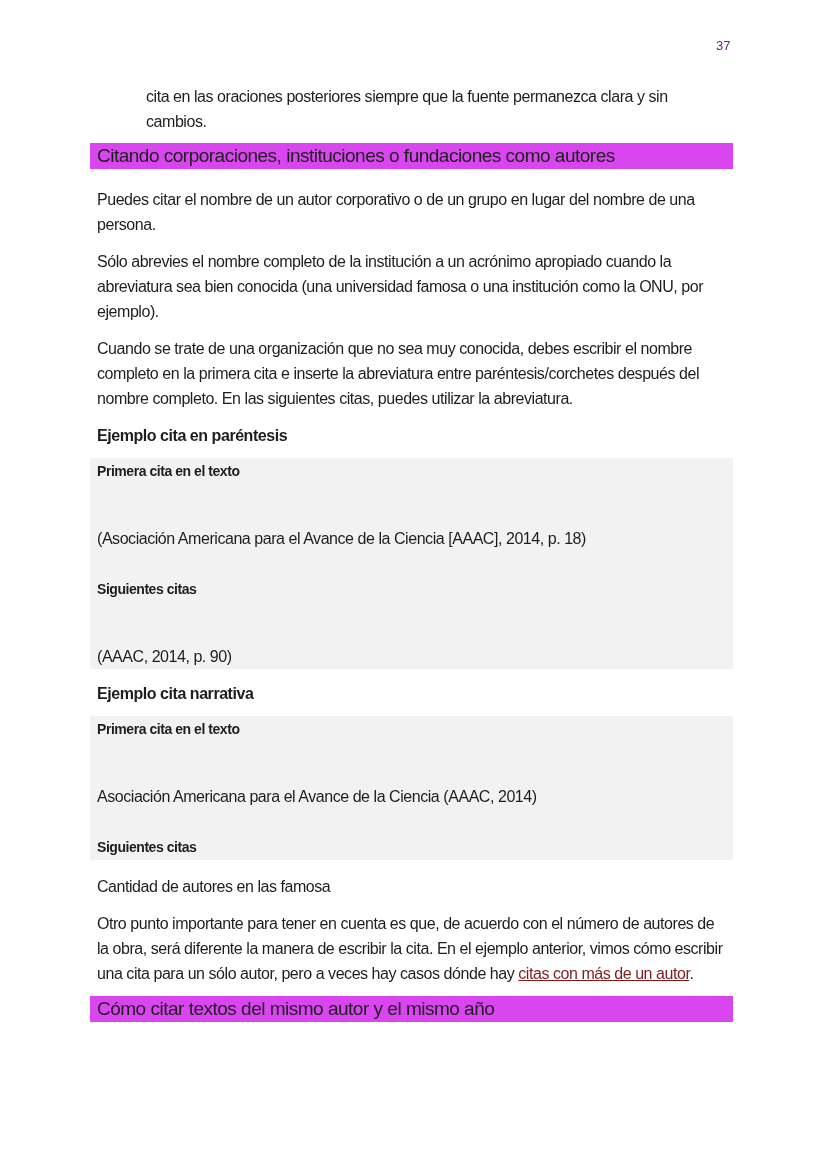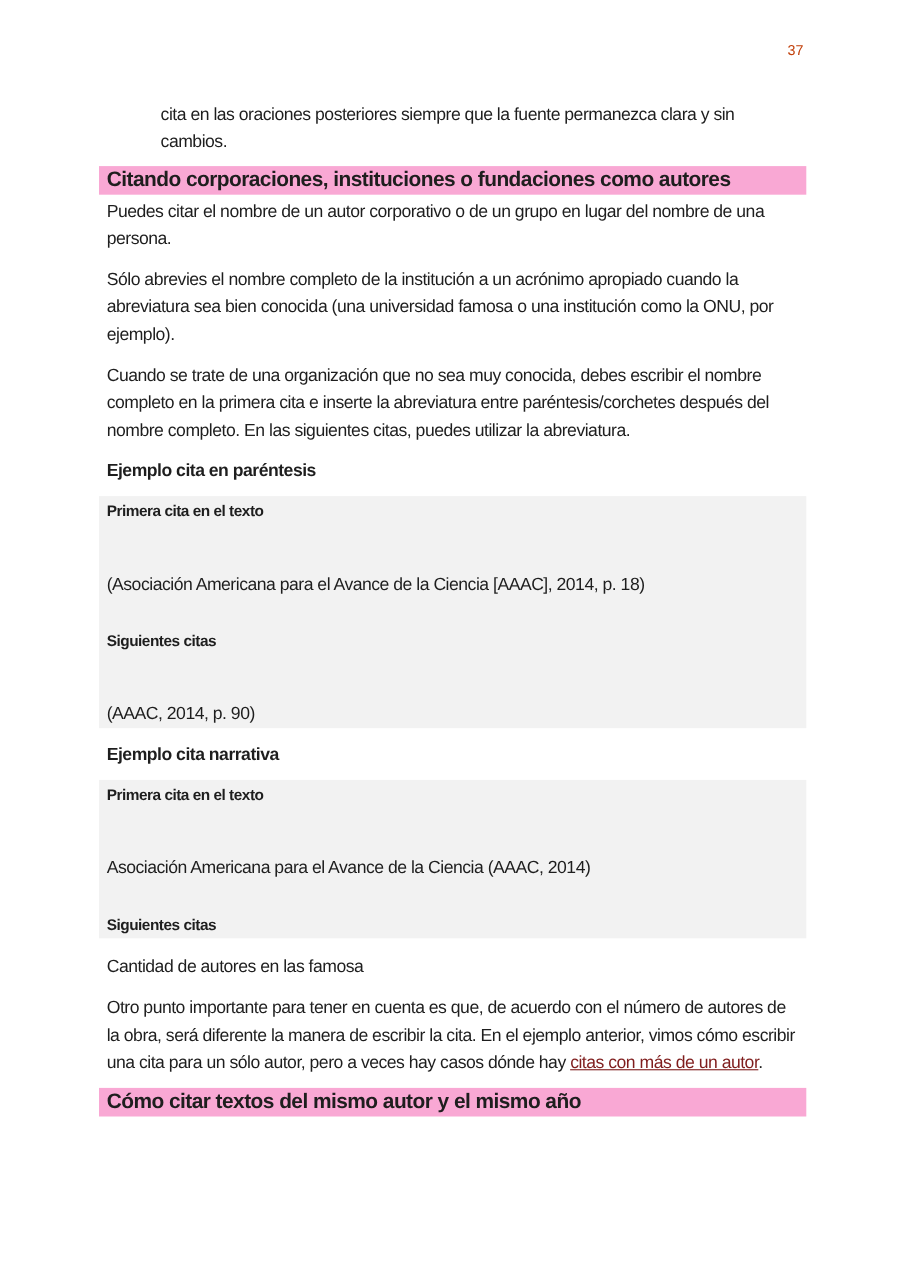"37" .page-number { color: #c2410c -> #701a75 }
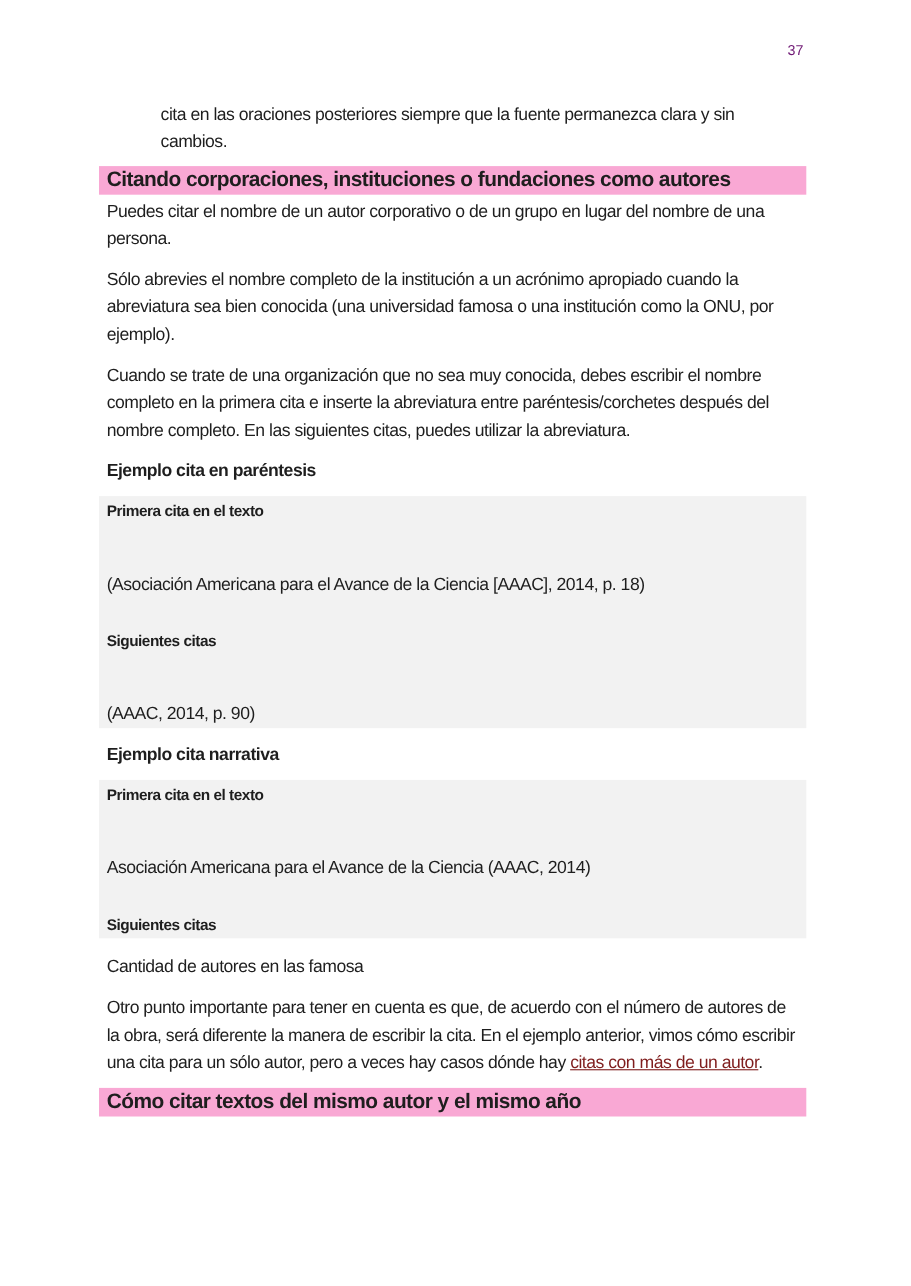"cita en las oraciones posteriores" .content { top: 92px -> 84px }
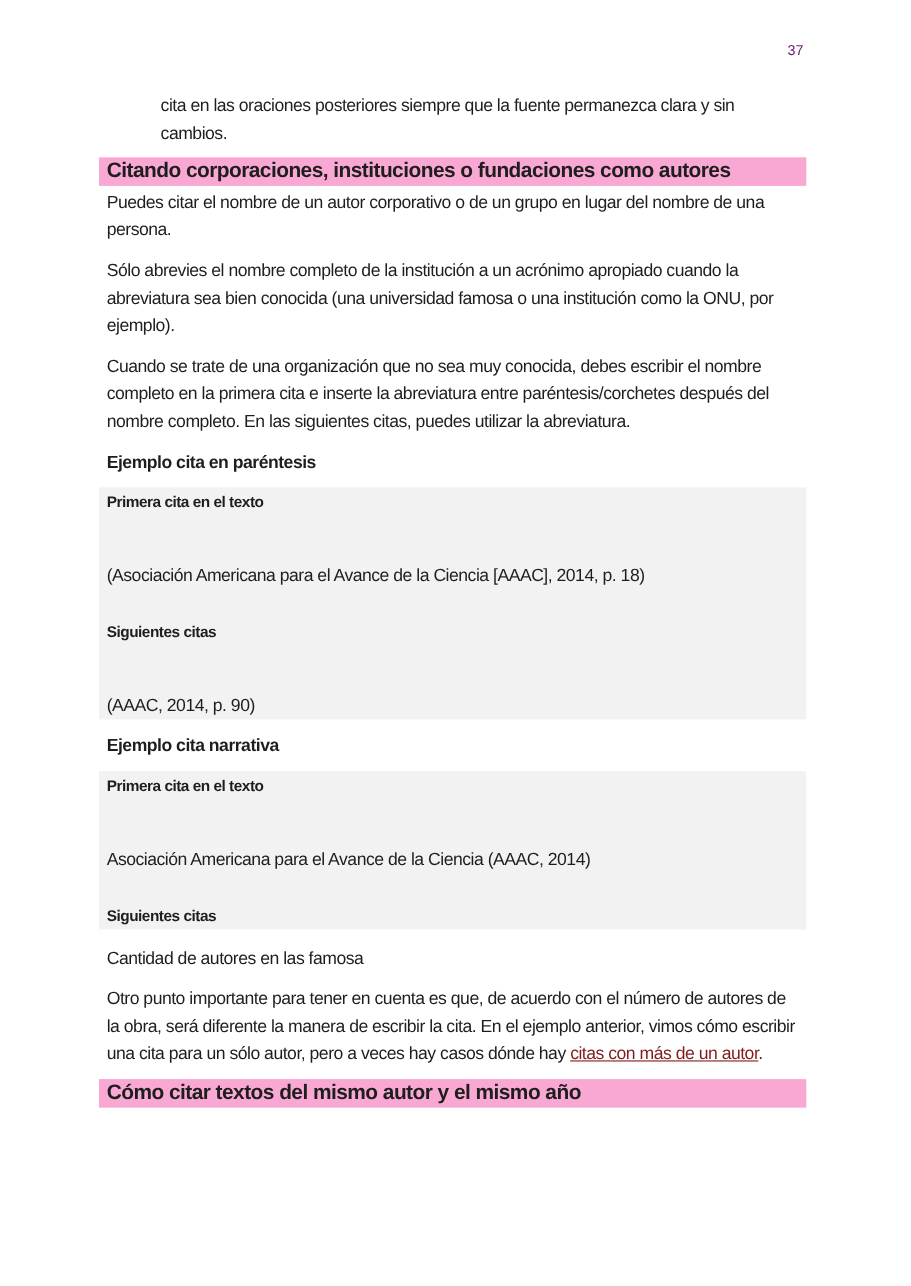"Citando corporaciones, instituciones o" .heading { background: #f9a8d4 -> #d946ef; font-weight: bold -> normal; margin: 9px 0 3px 0 -> 9px 0 18px 0 }
